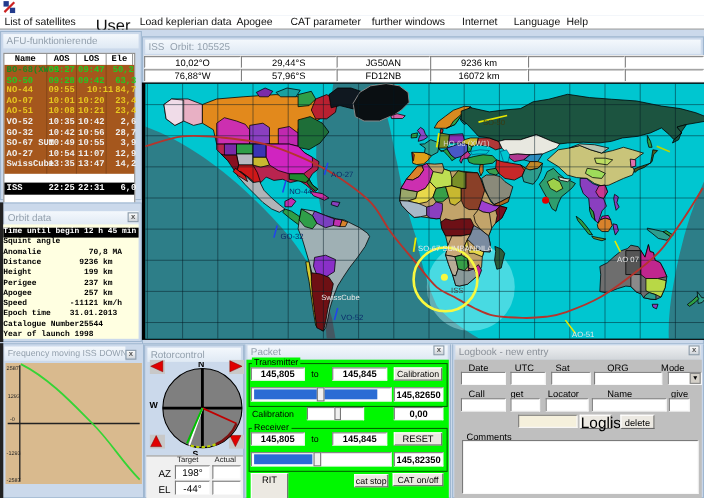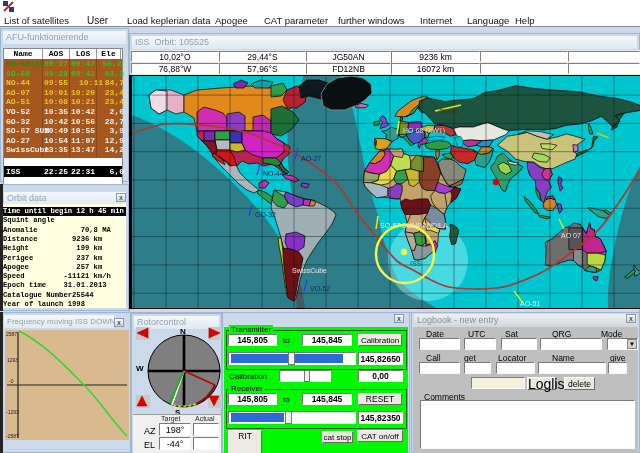"User" div.abs { font-size: 10px -> 15px }
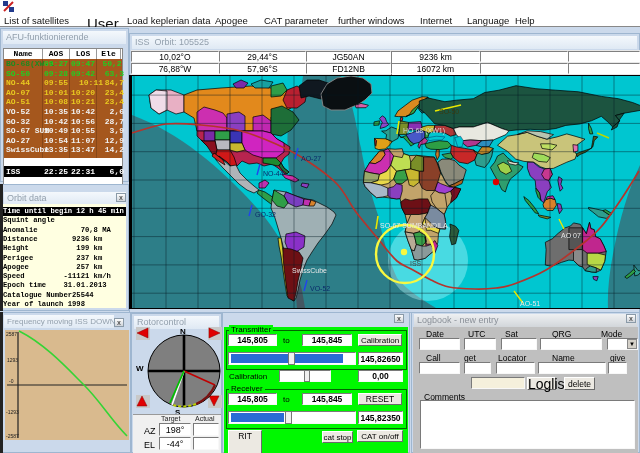"Packet" div.wtitle { html: none -> <div>Packet</div> }
